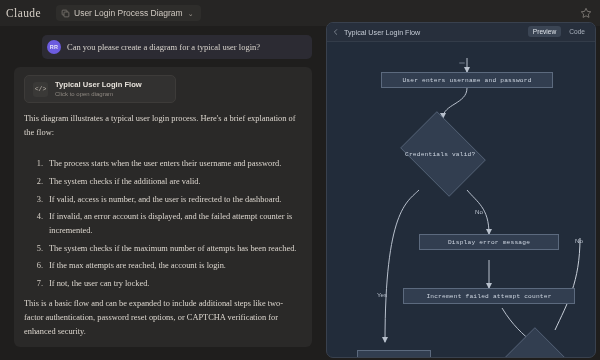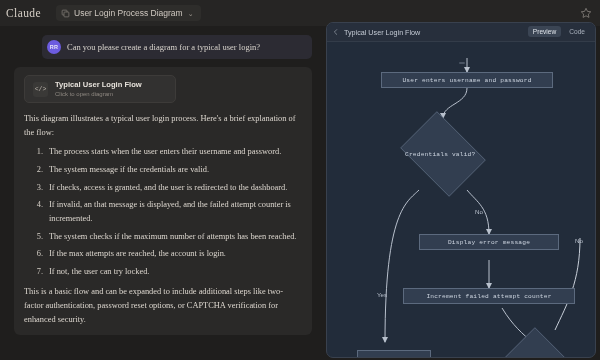"This diagram illustrates a typical" #explain { margin: 9px 0 6px 0 -> 9px 0 18px 0 }
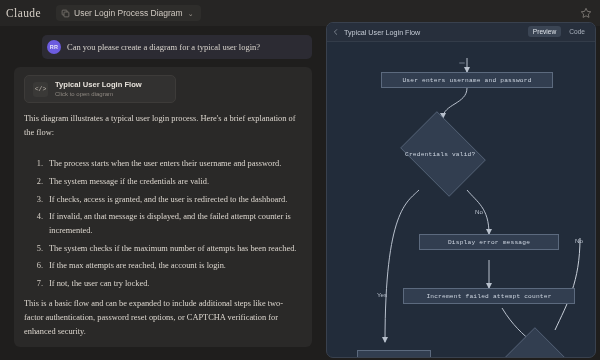"The system message if the" span.txt { text: message if the credentials -> checks if the additional }
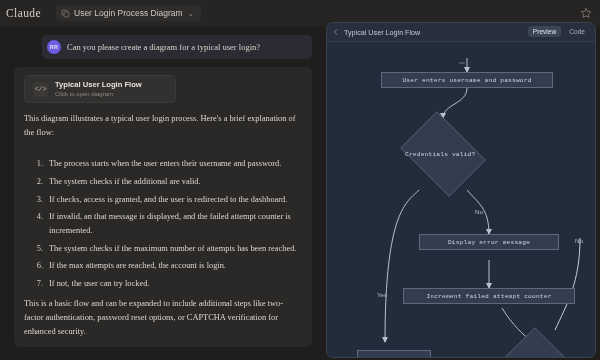"If checks, access is granted," span.txt { text: checks, access is granted -> valid, access is number }
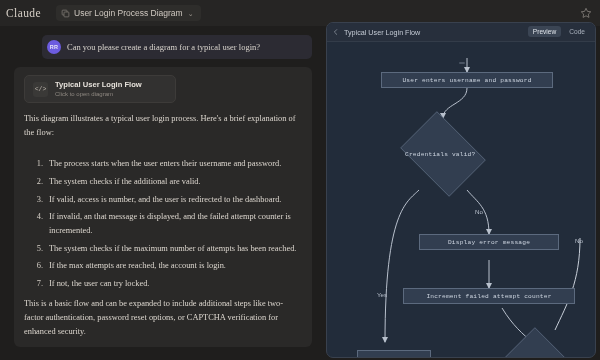"If invalid, an that message" span.txt { text: that message -> error account }
